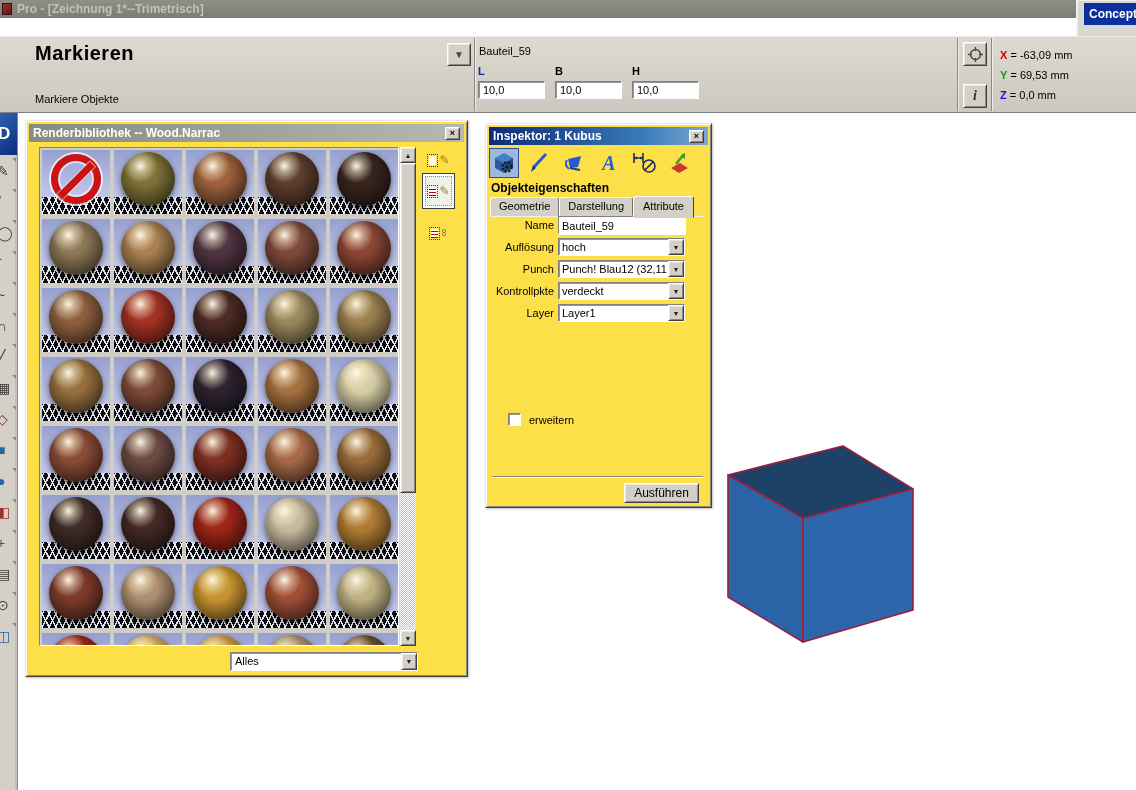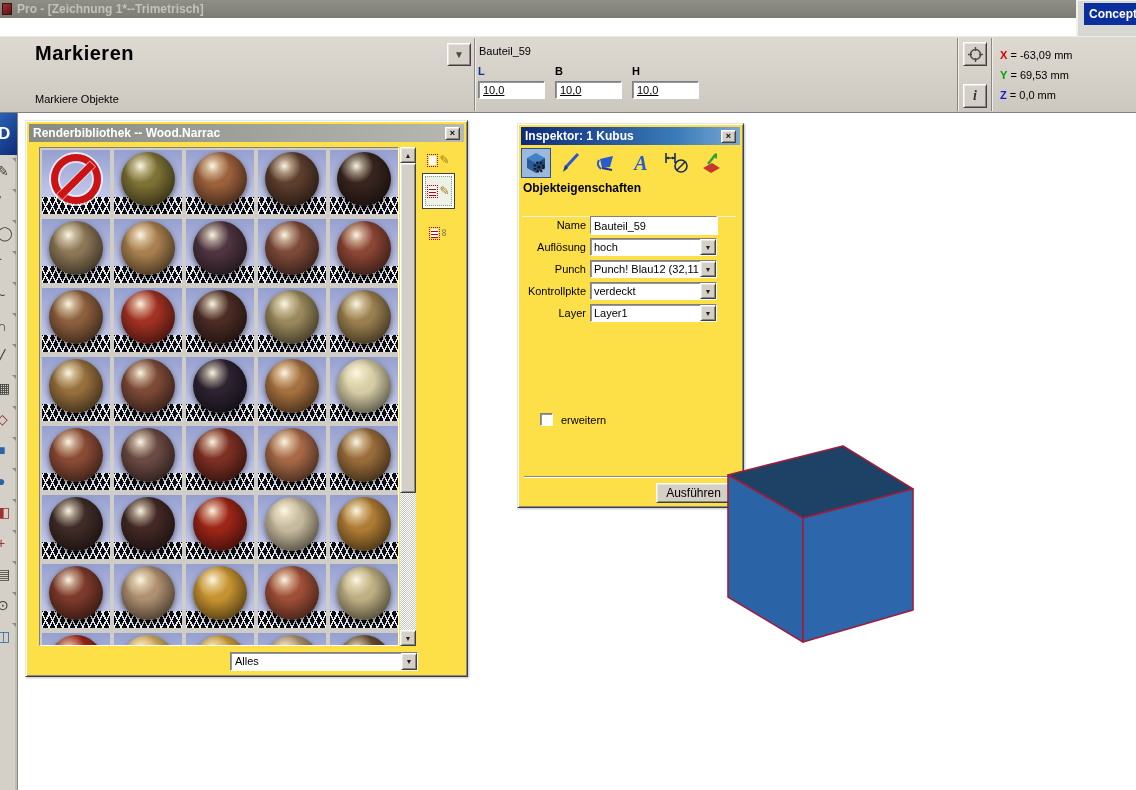"10,0" .dim-input { text-decoration: underline -> none }
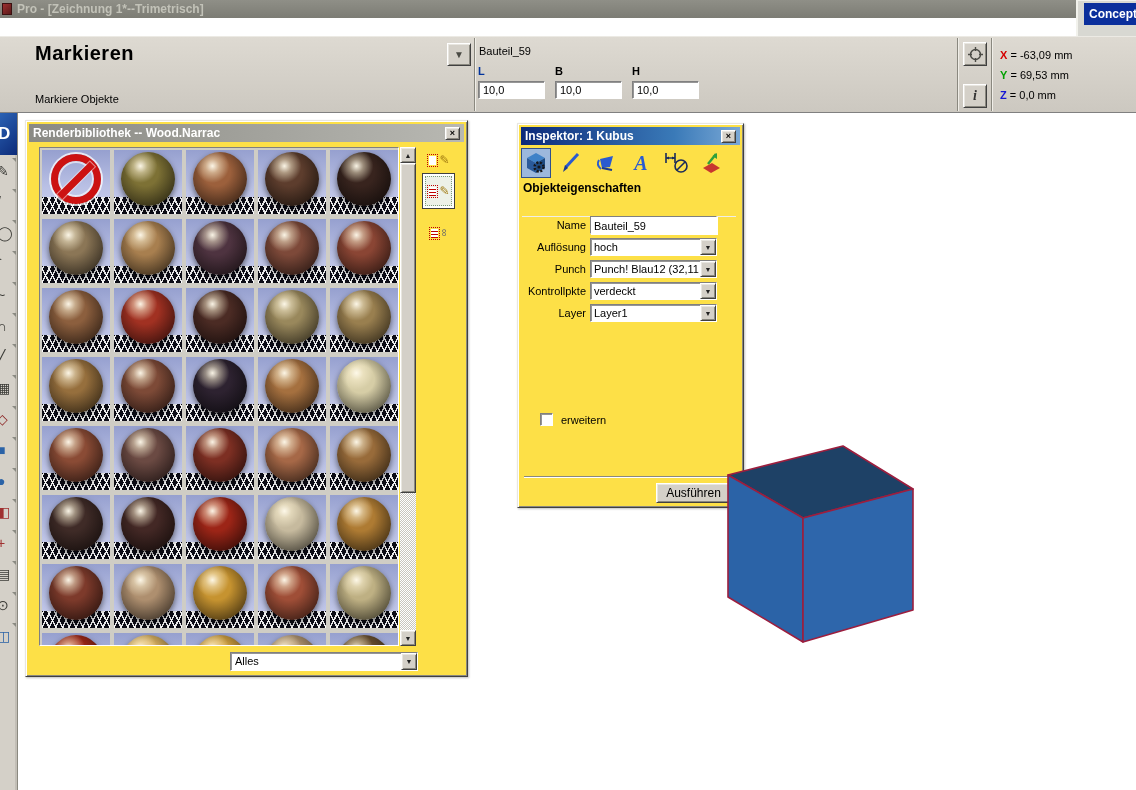"Inspektor: 1 Kubus" #inspector { margin-left: 32px -> none }
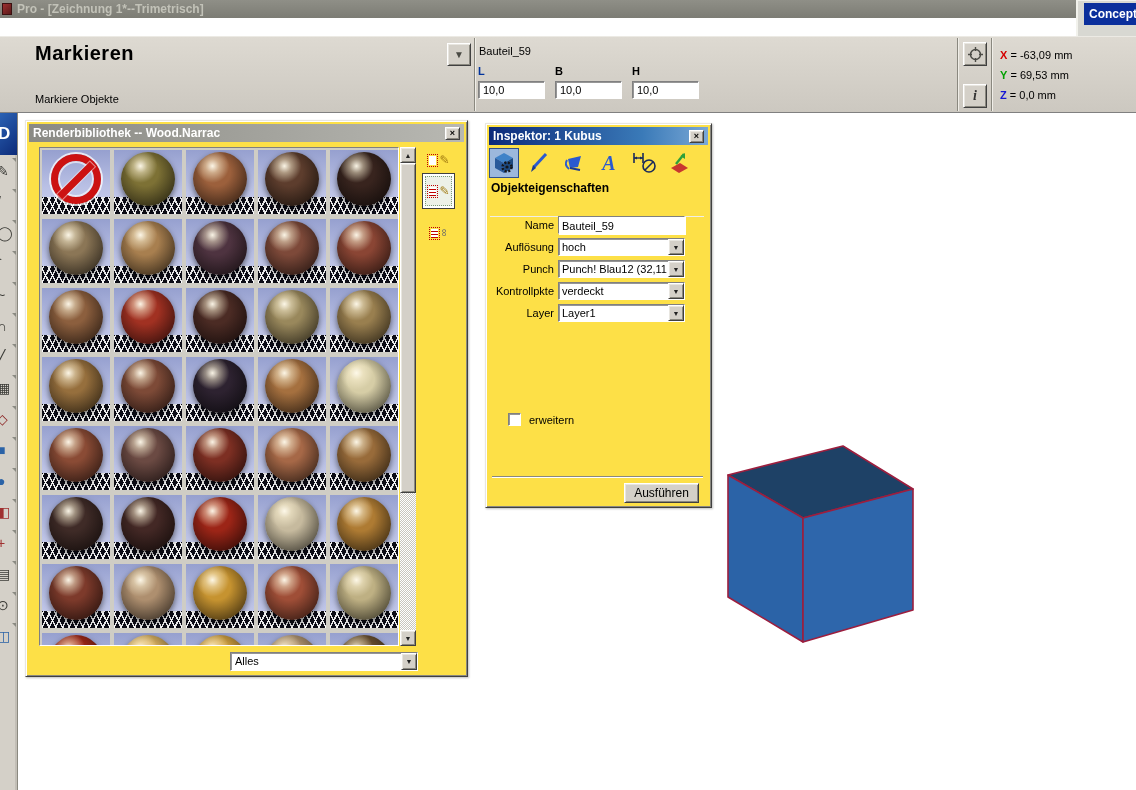"Geometrie" div.abs { html: none -> <div> <div>Geometrie</div> <div>Darstellung</div> <div>Attribute</div> </div> }
